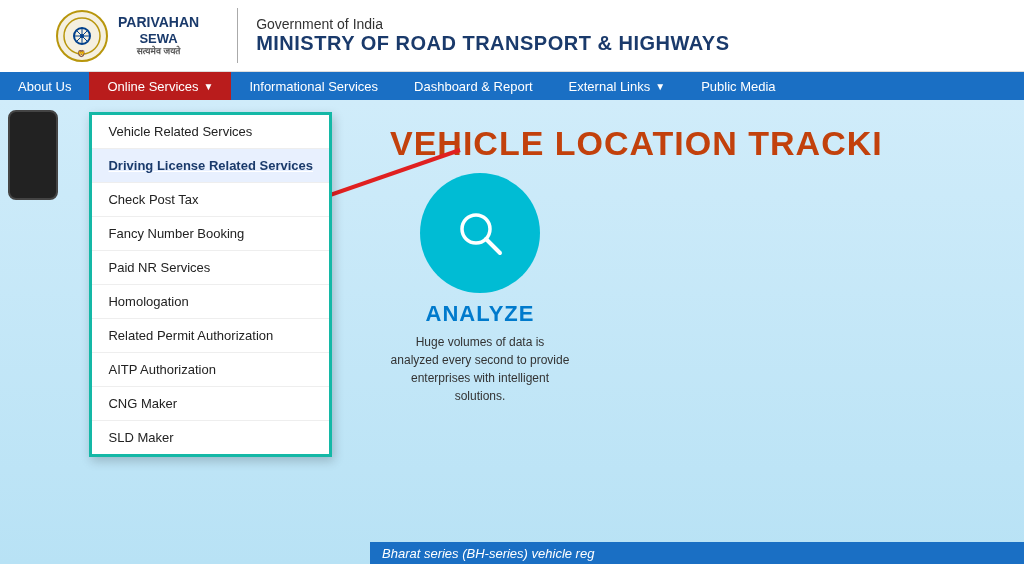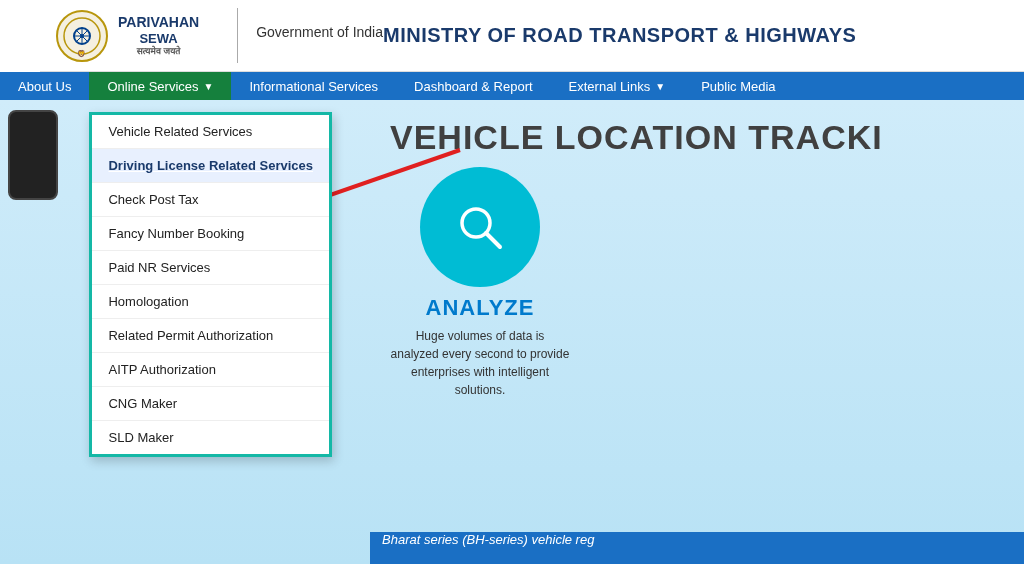"Government of India" .govt-text { flex-direction: row -> column }
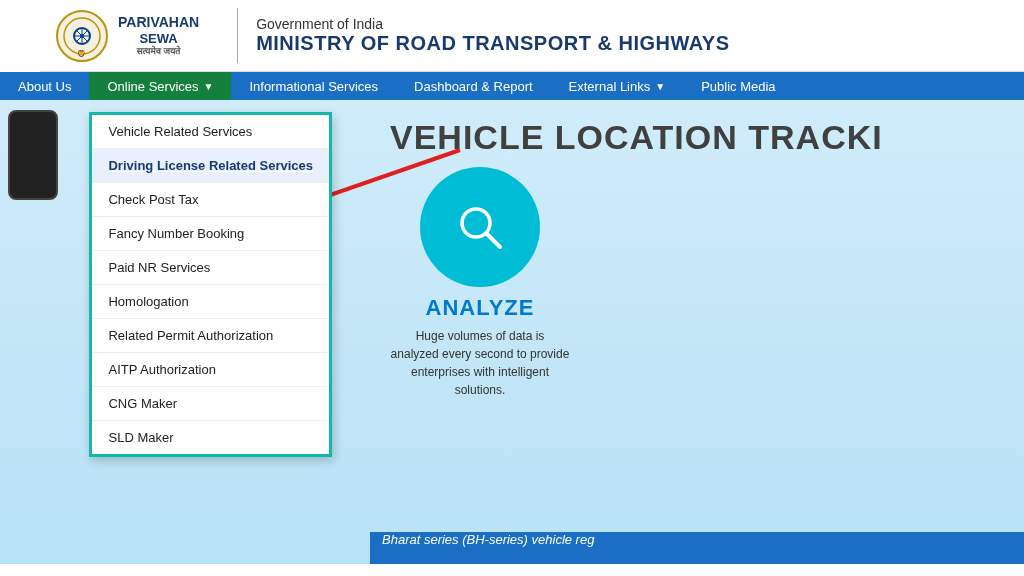"Online Services" .nav-item.active { background: #15803d -> #b91c1c }
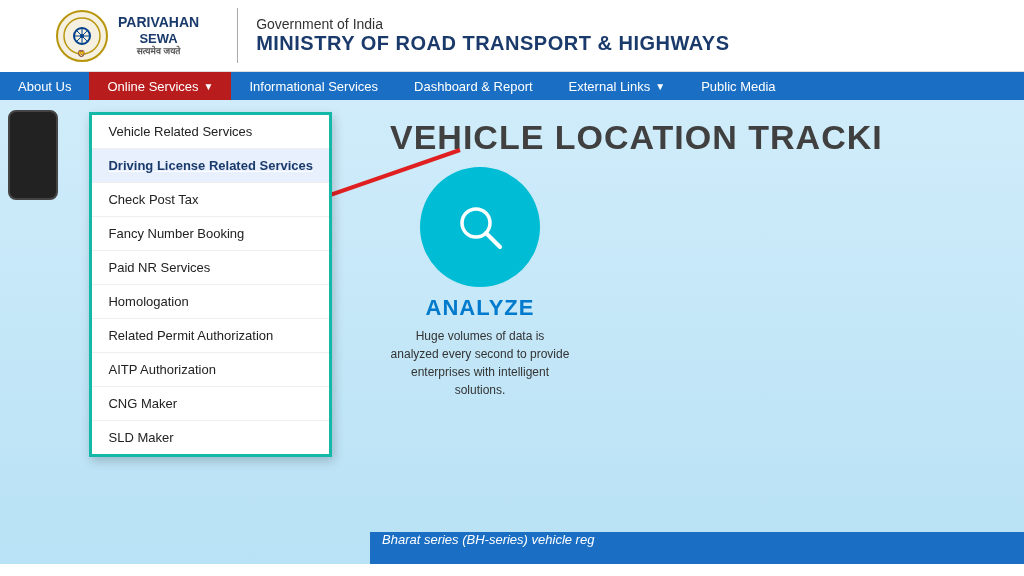"VEHICLE LOCATION TRACKI" .page-title { color: #404040 -> #c2410c; margin-top: 8px -> 14px }
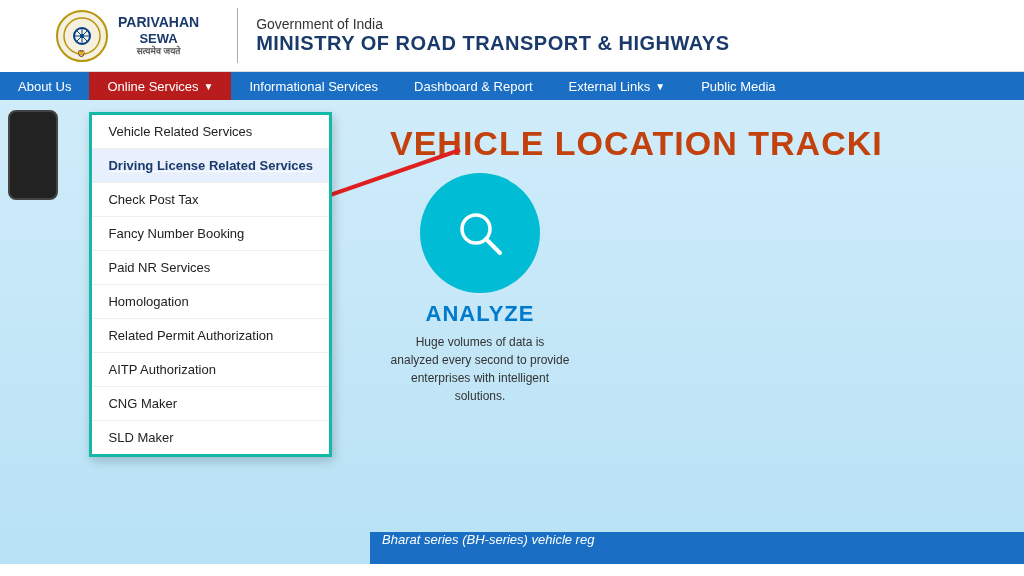"Bharat series (BH-series) vehicle reg" .bottom-bar { align-items: flex-start -> center; height: 32px -> 22px }
